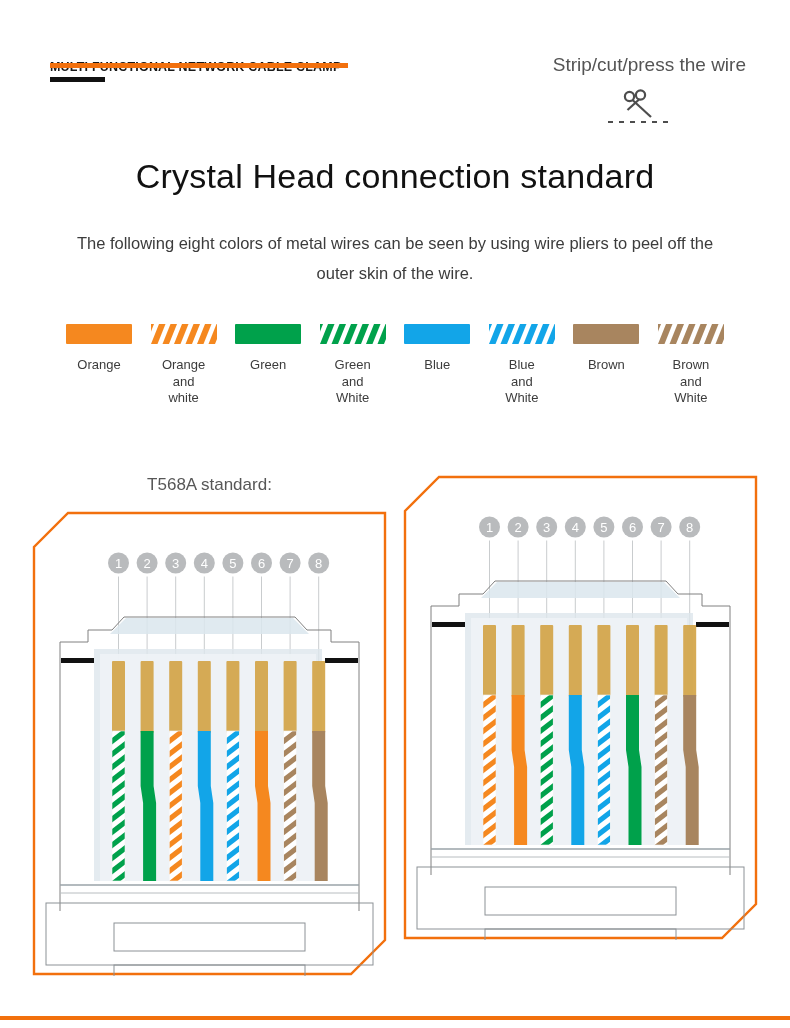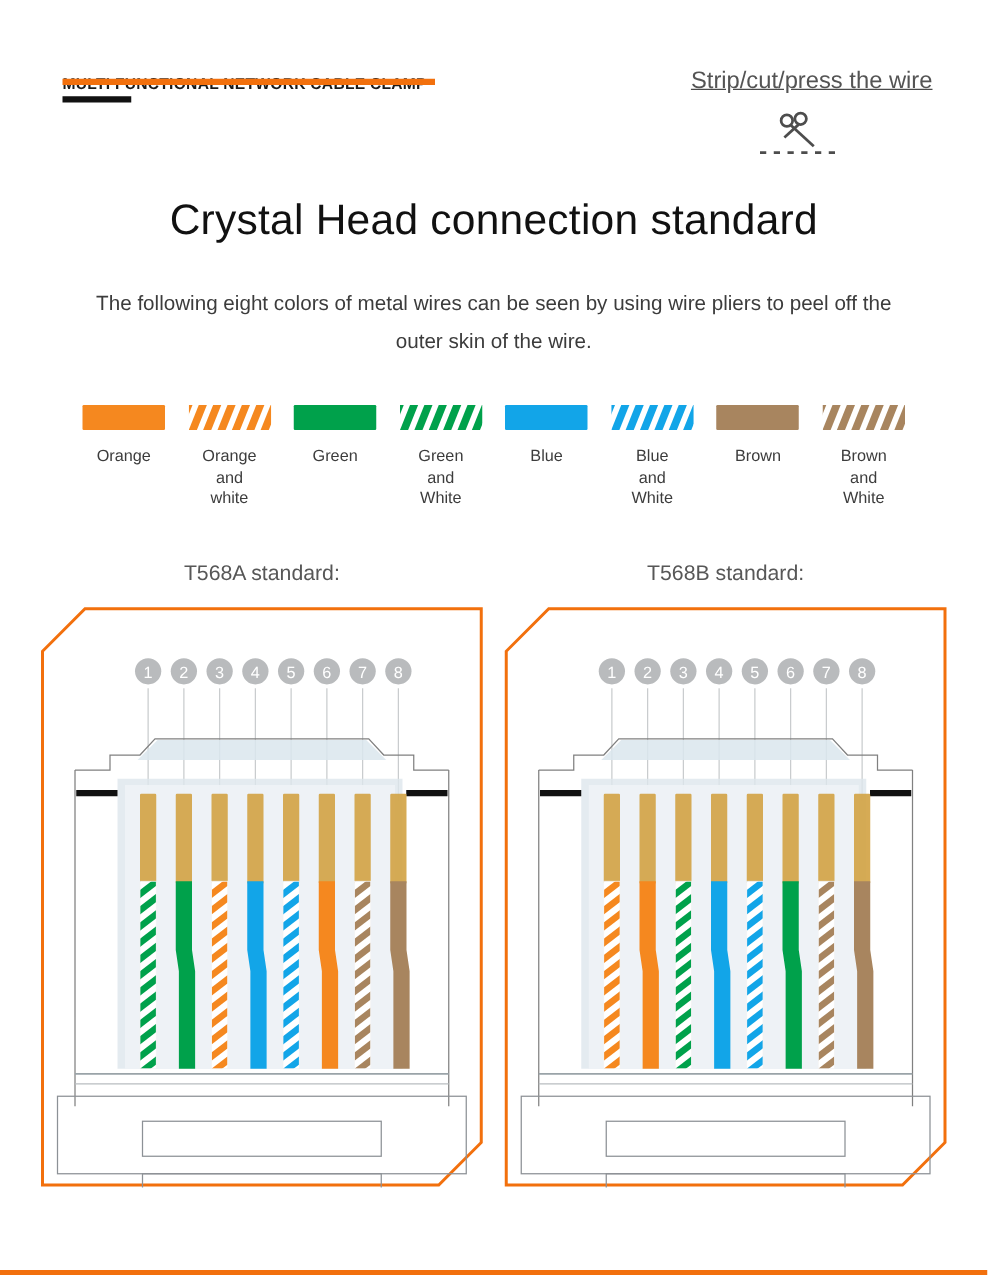"Strip/cut/press the wire" .header-right { text-decoration: underline -> none }
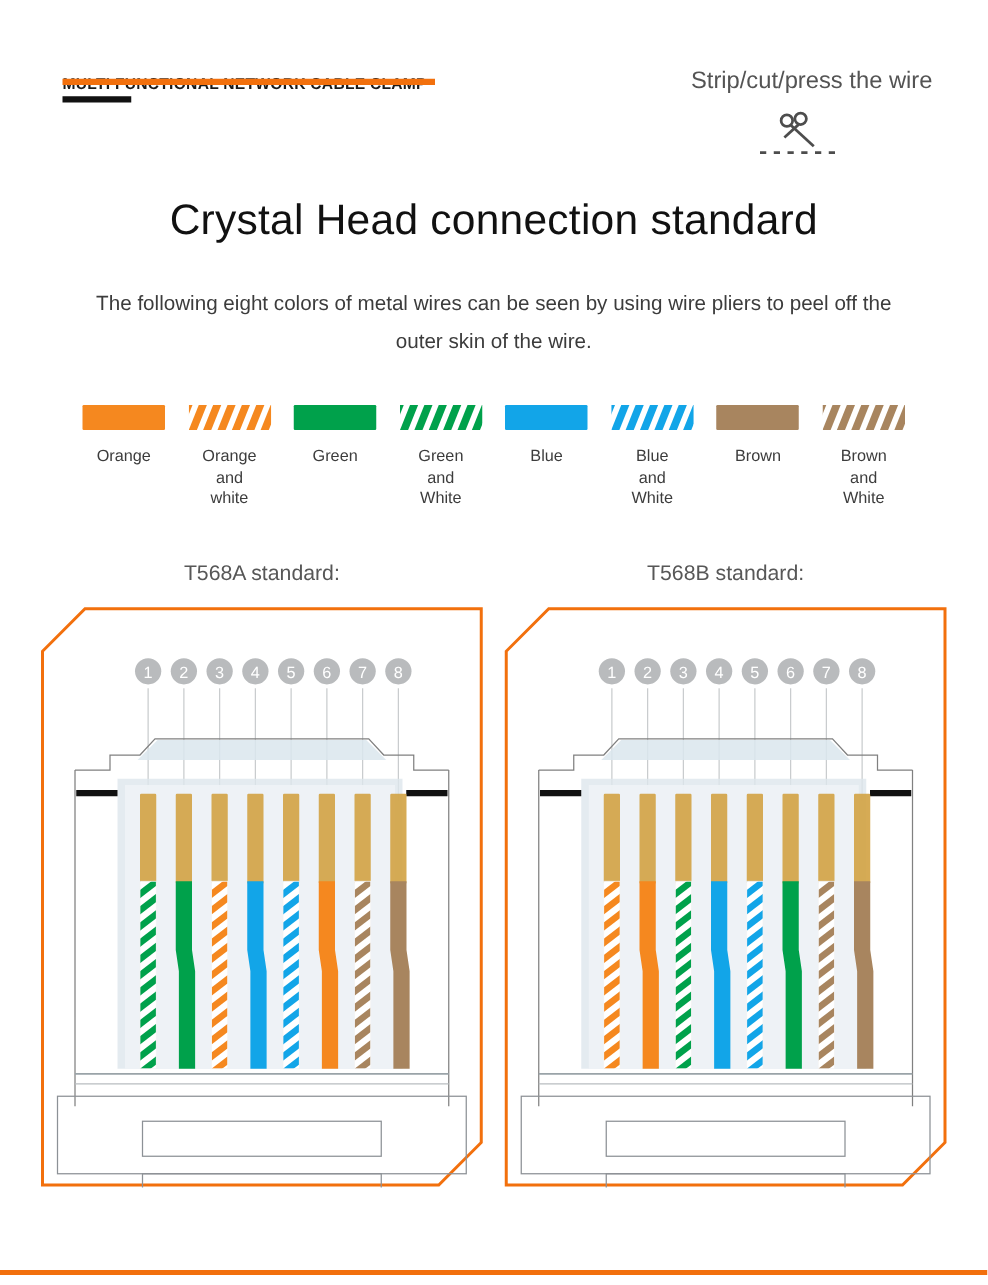"T568A standard:" .std-row { margin-top: 42px -> 68px }
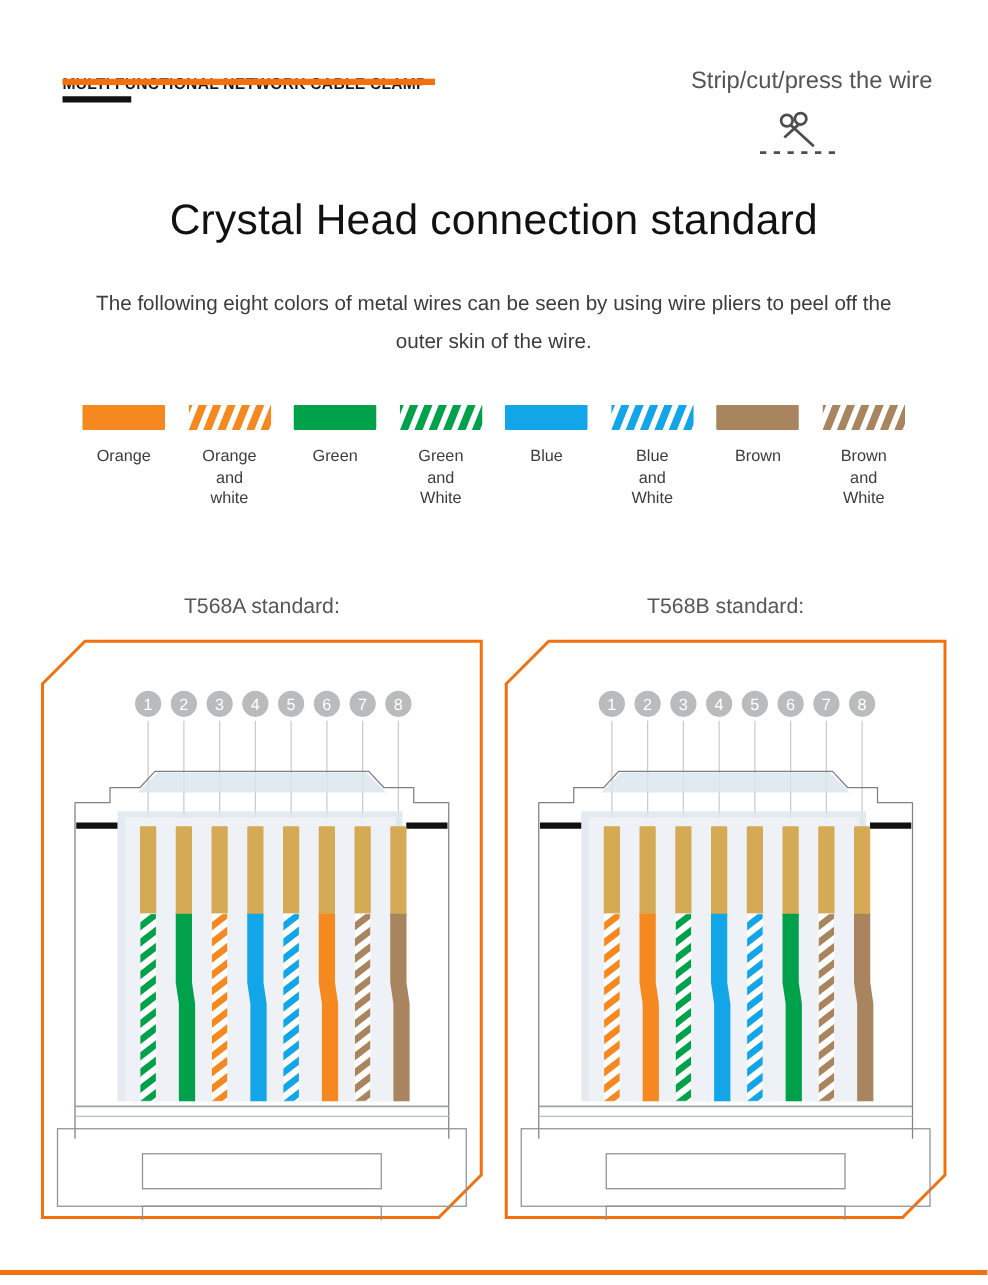"T568B standard:" div.std-title { html: <div>T568B standard:</div> -> none }
